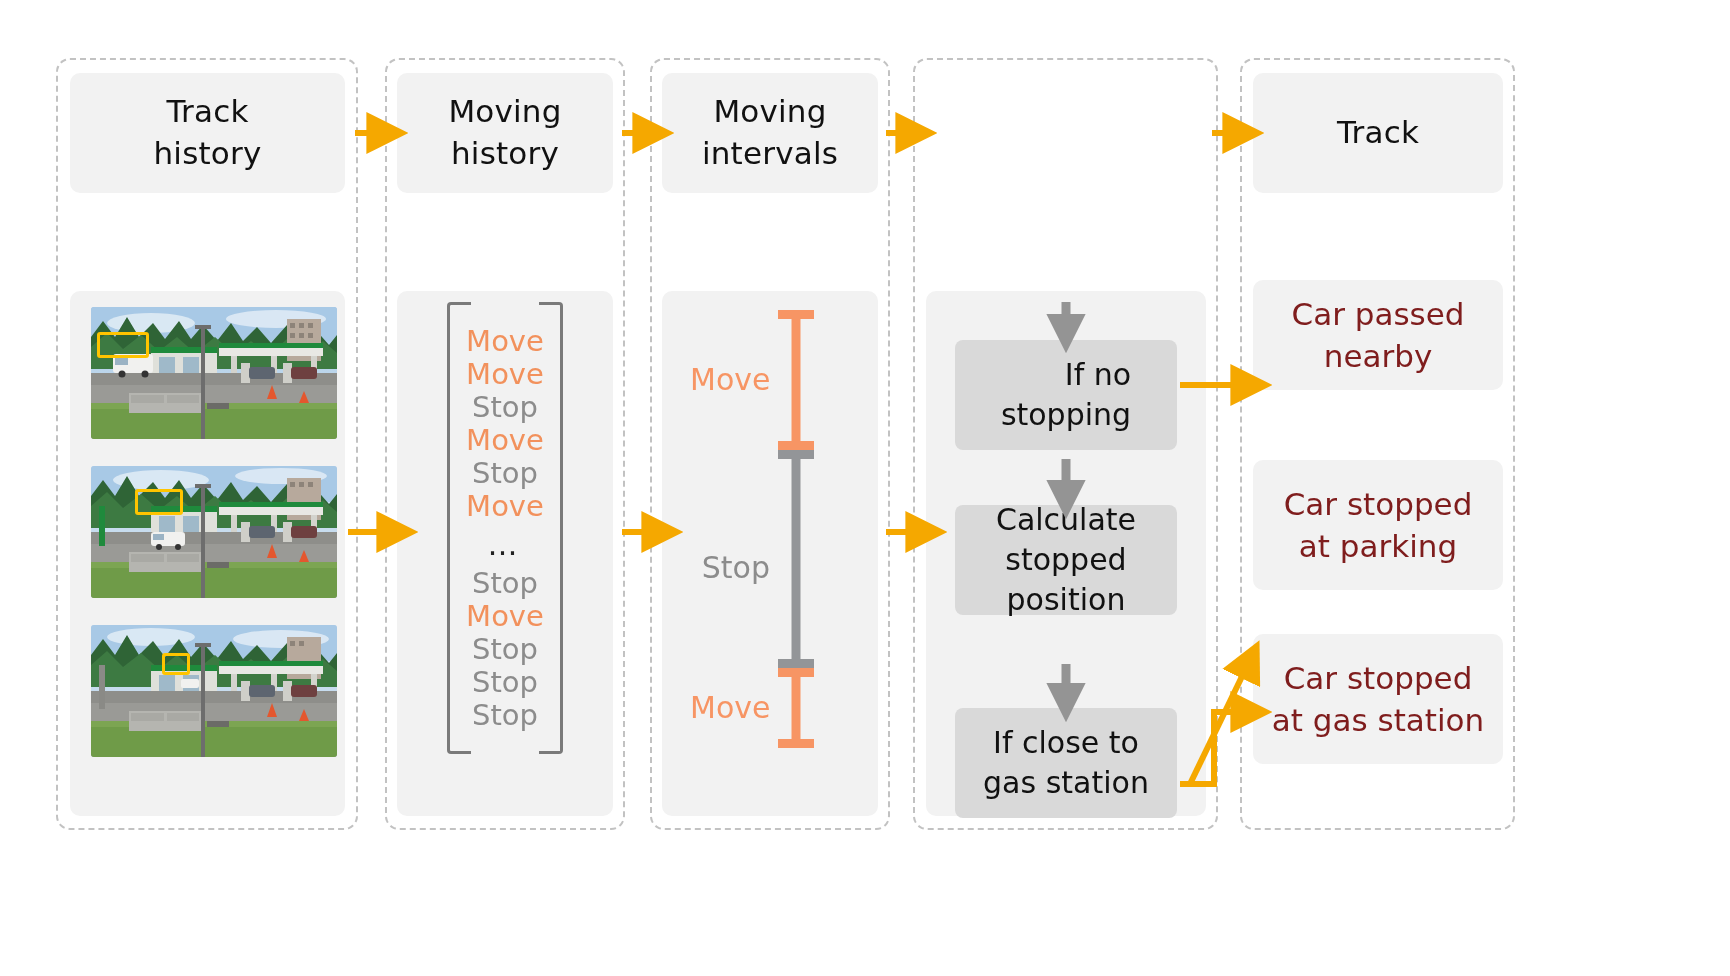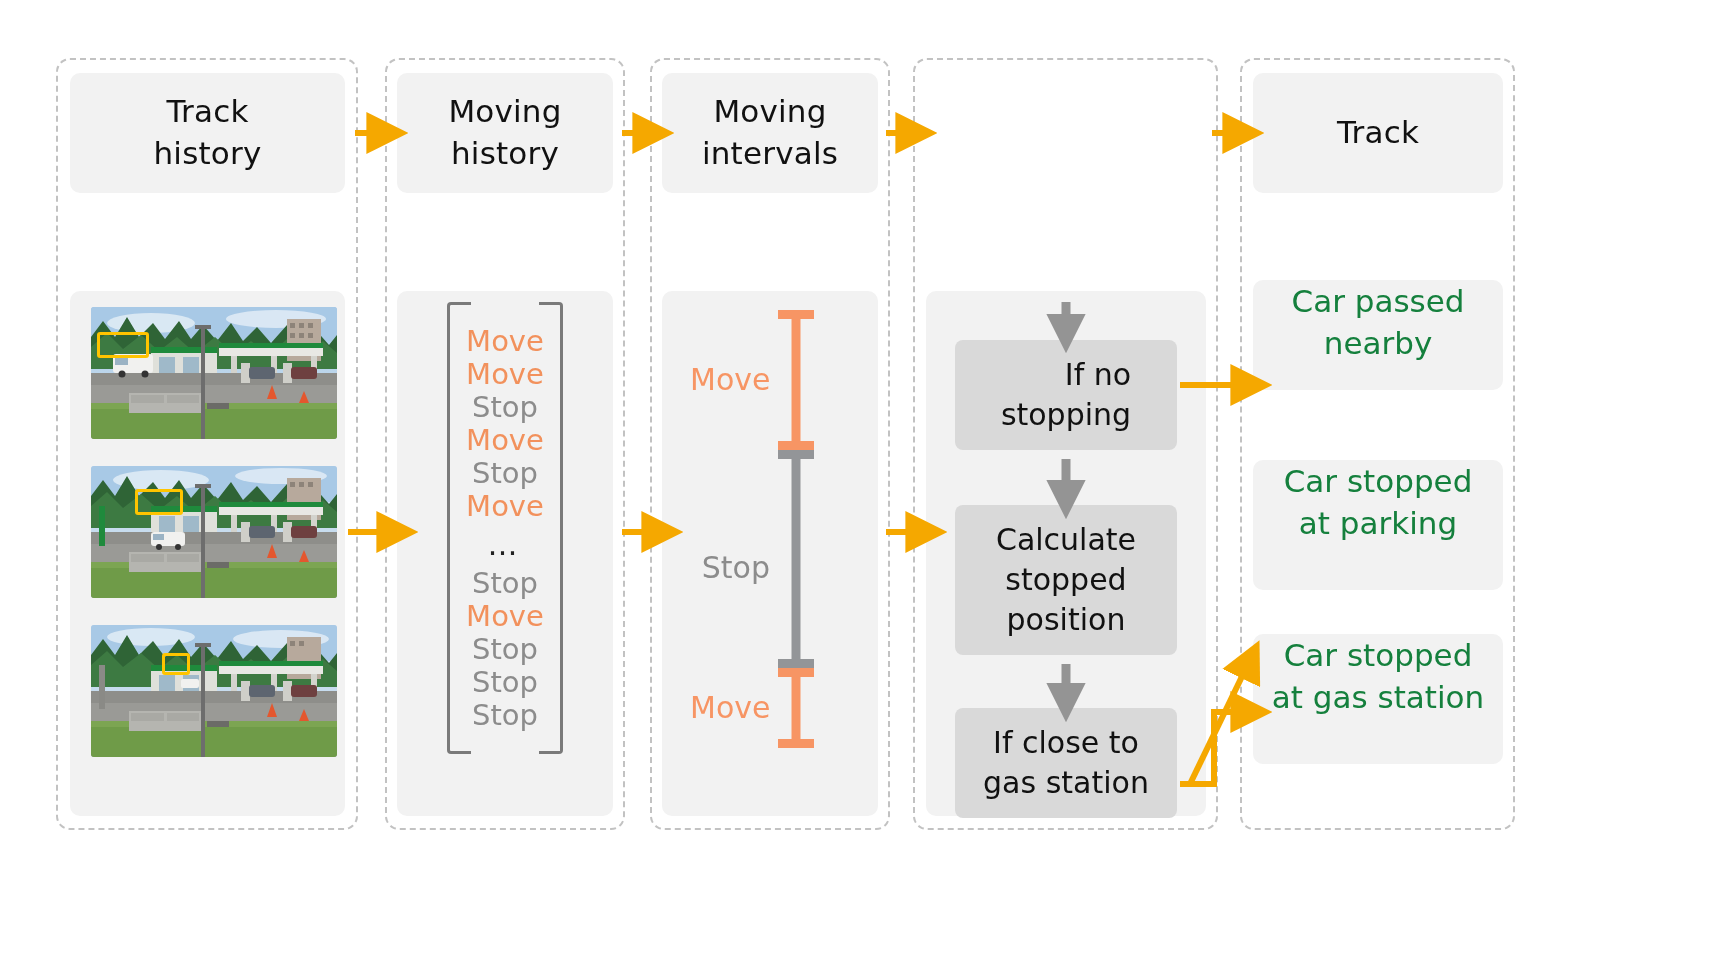"Car passed" .result-box { align-items: flex-start -> center; color: #15803d -> #7f1d1d }
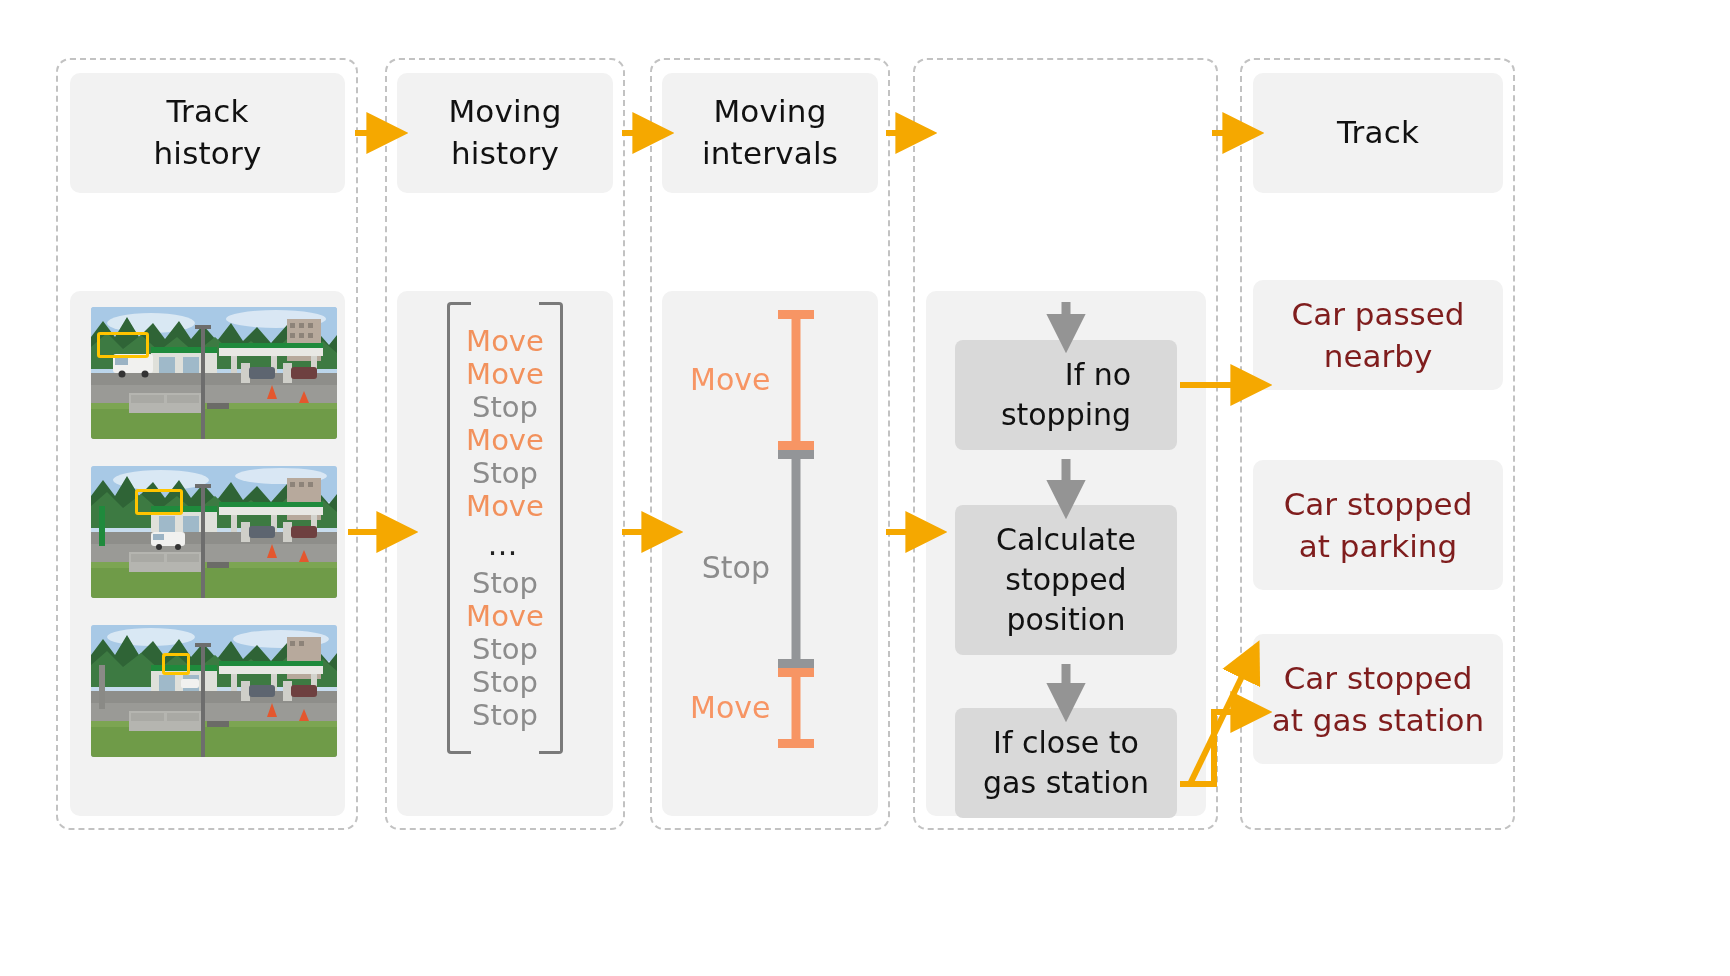"Calculate" div.step-box { height: 150px -> 110px }
